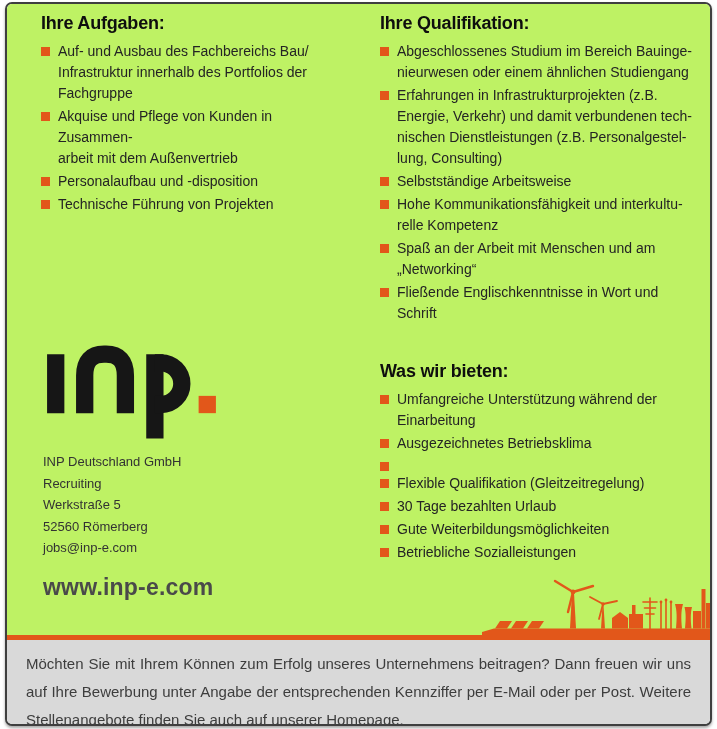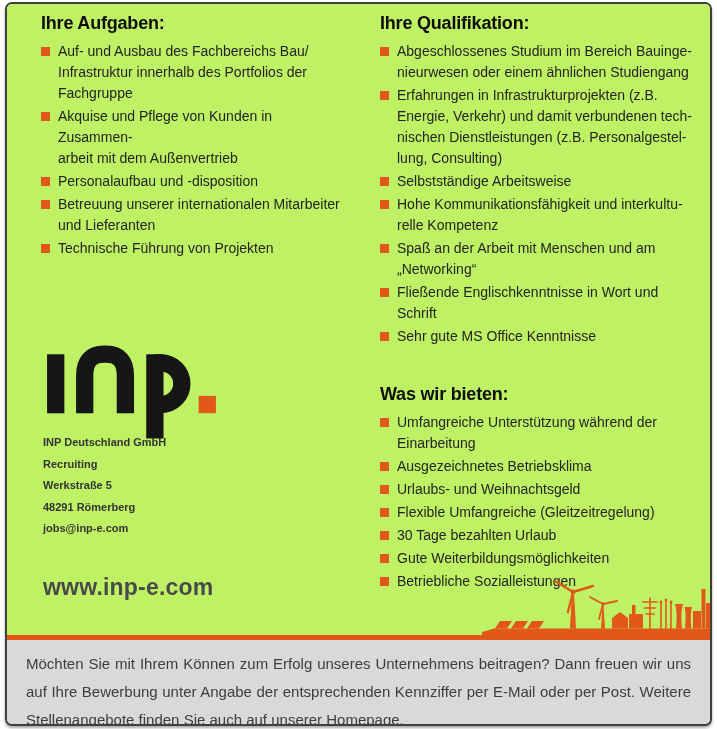"Betreuung unserer internationalen" li { html: <li> <span></span> <span>Betreuung unserer internationalen Mitarbeiter und Lieferanten</span> </li> -> none }
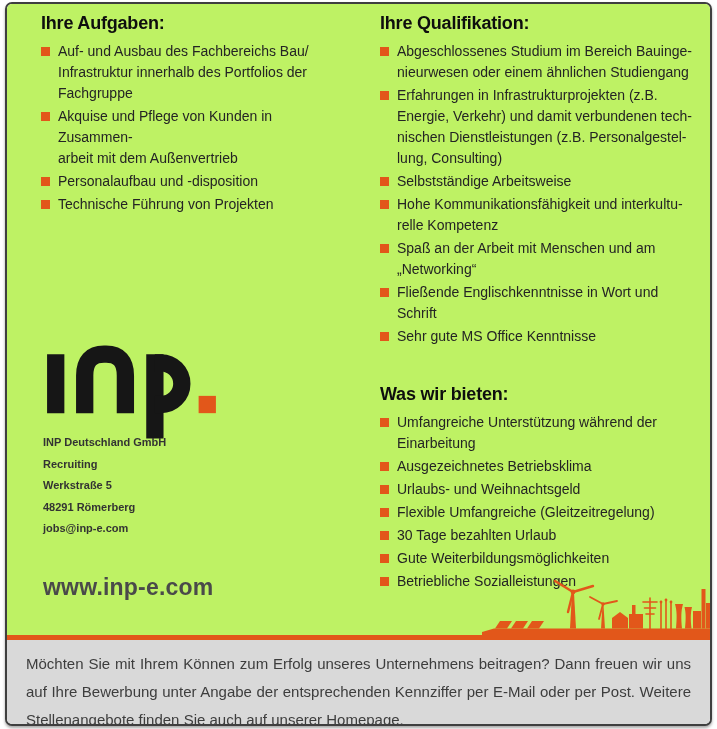"Sehr gute MS Office Kenntnisse" li { html: <li> <span></span> <span>Sehr gute MS Office Kenntnisse</span> </li> -> none }
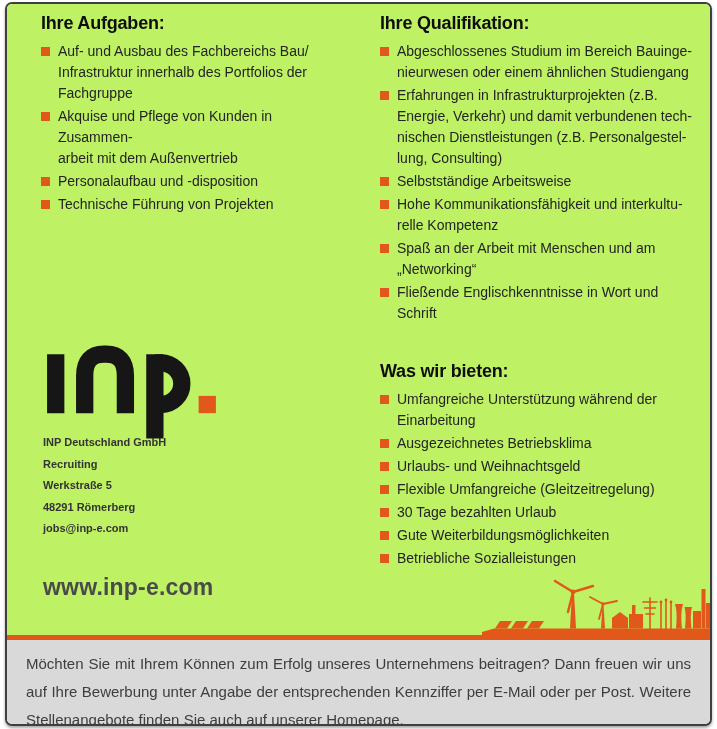"INP Deutschland GmbH" .address { font-size: 11px -> 13px; font-weight: bold -> none; top: 428px -> 447px }
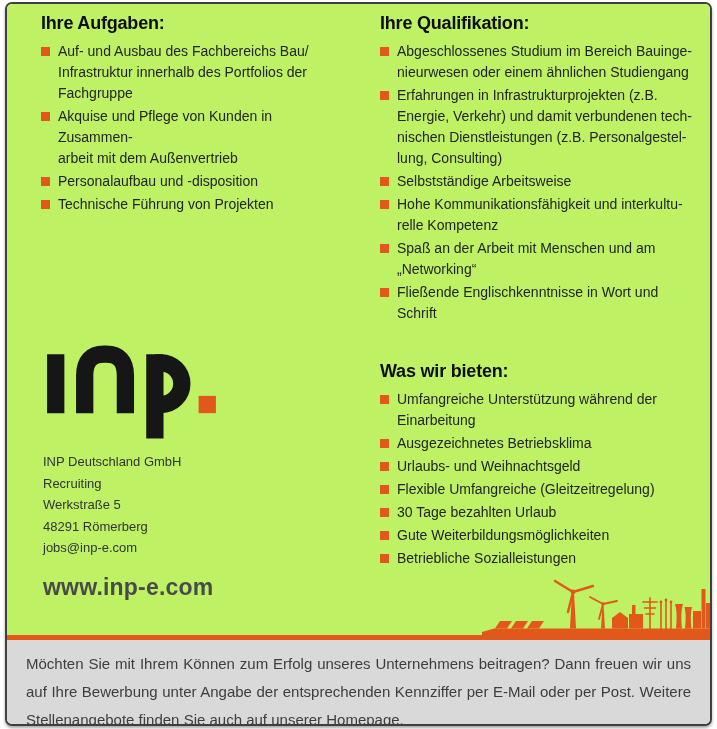"Urlaubs- und Weihnachtsgeld" span.item-text { html: <span>Urlaubs- und Weihnachtsgeld</span> -> none }
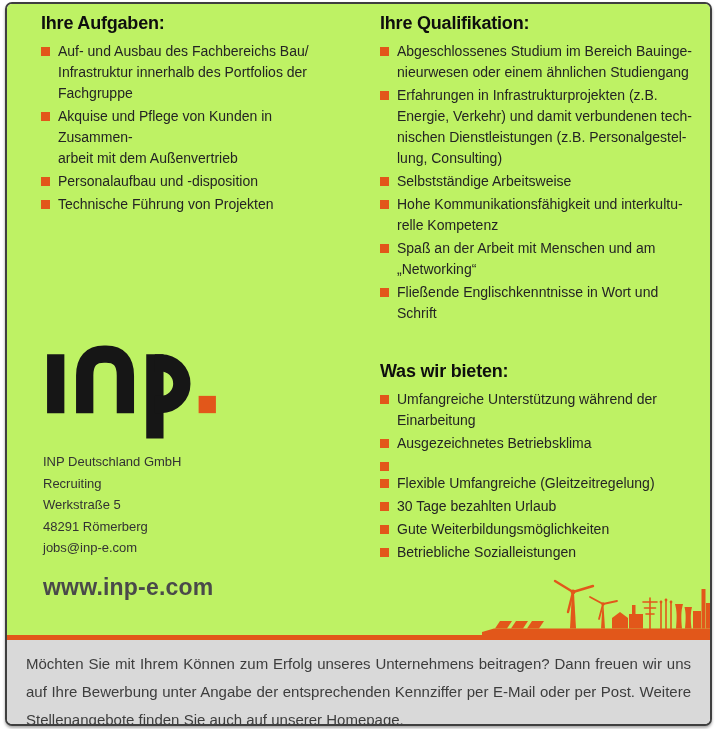"Flexible Umfangreiche" span.item-text { text: Umfangreiche -> Qualifikation }
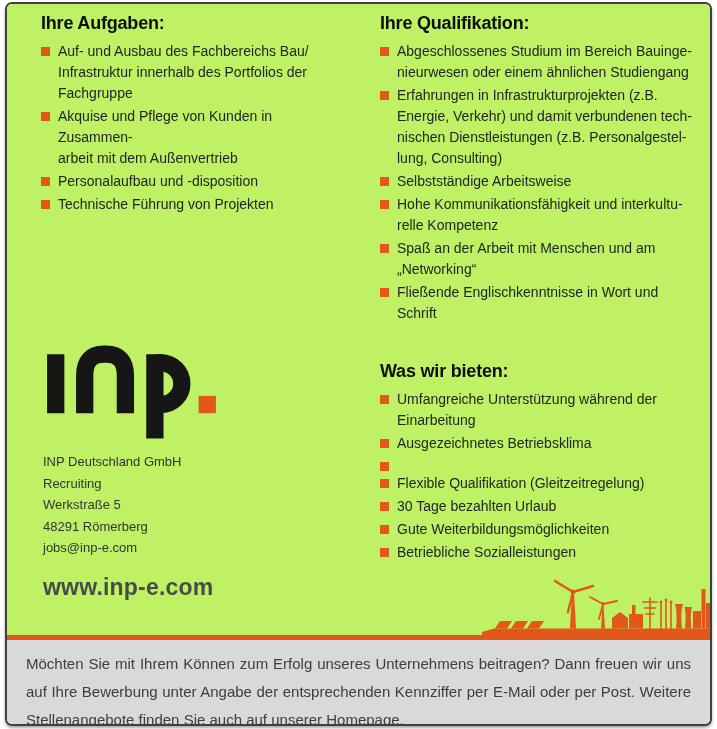"48291 Römerberg" div { text: 48291 -> 52560 }
